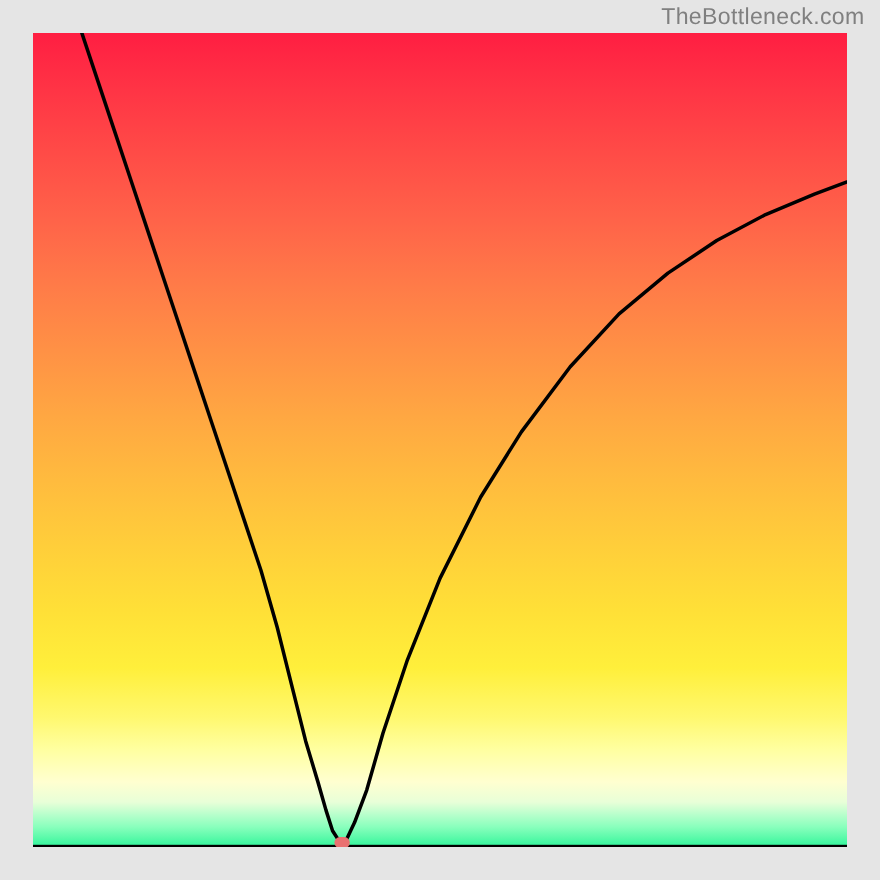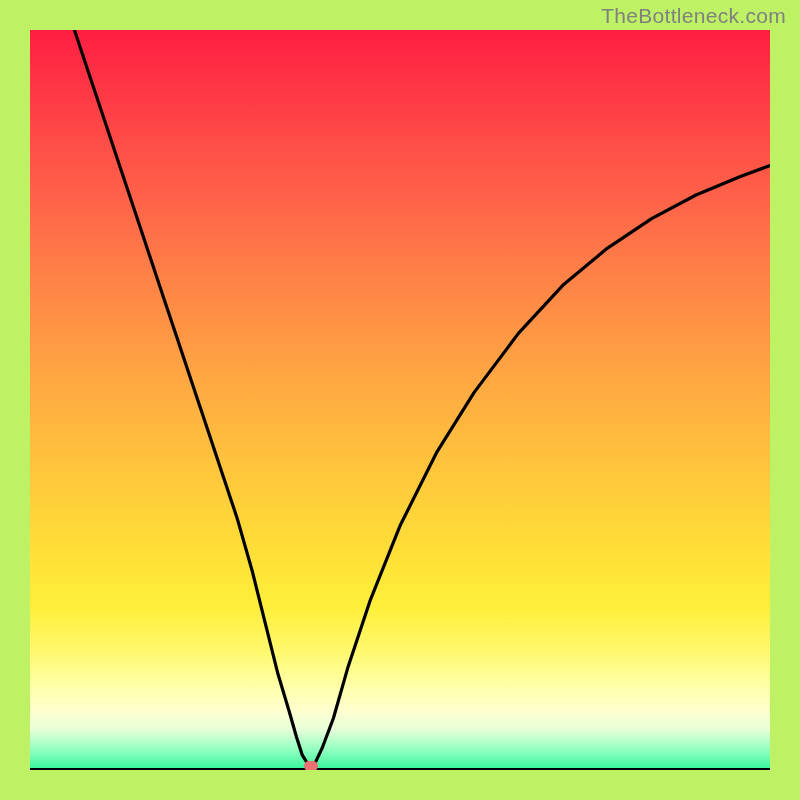"TheBottleneck.com" .outer { background: #bef264 -> #e5e5e5 }
